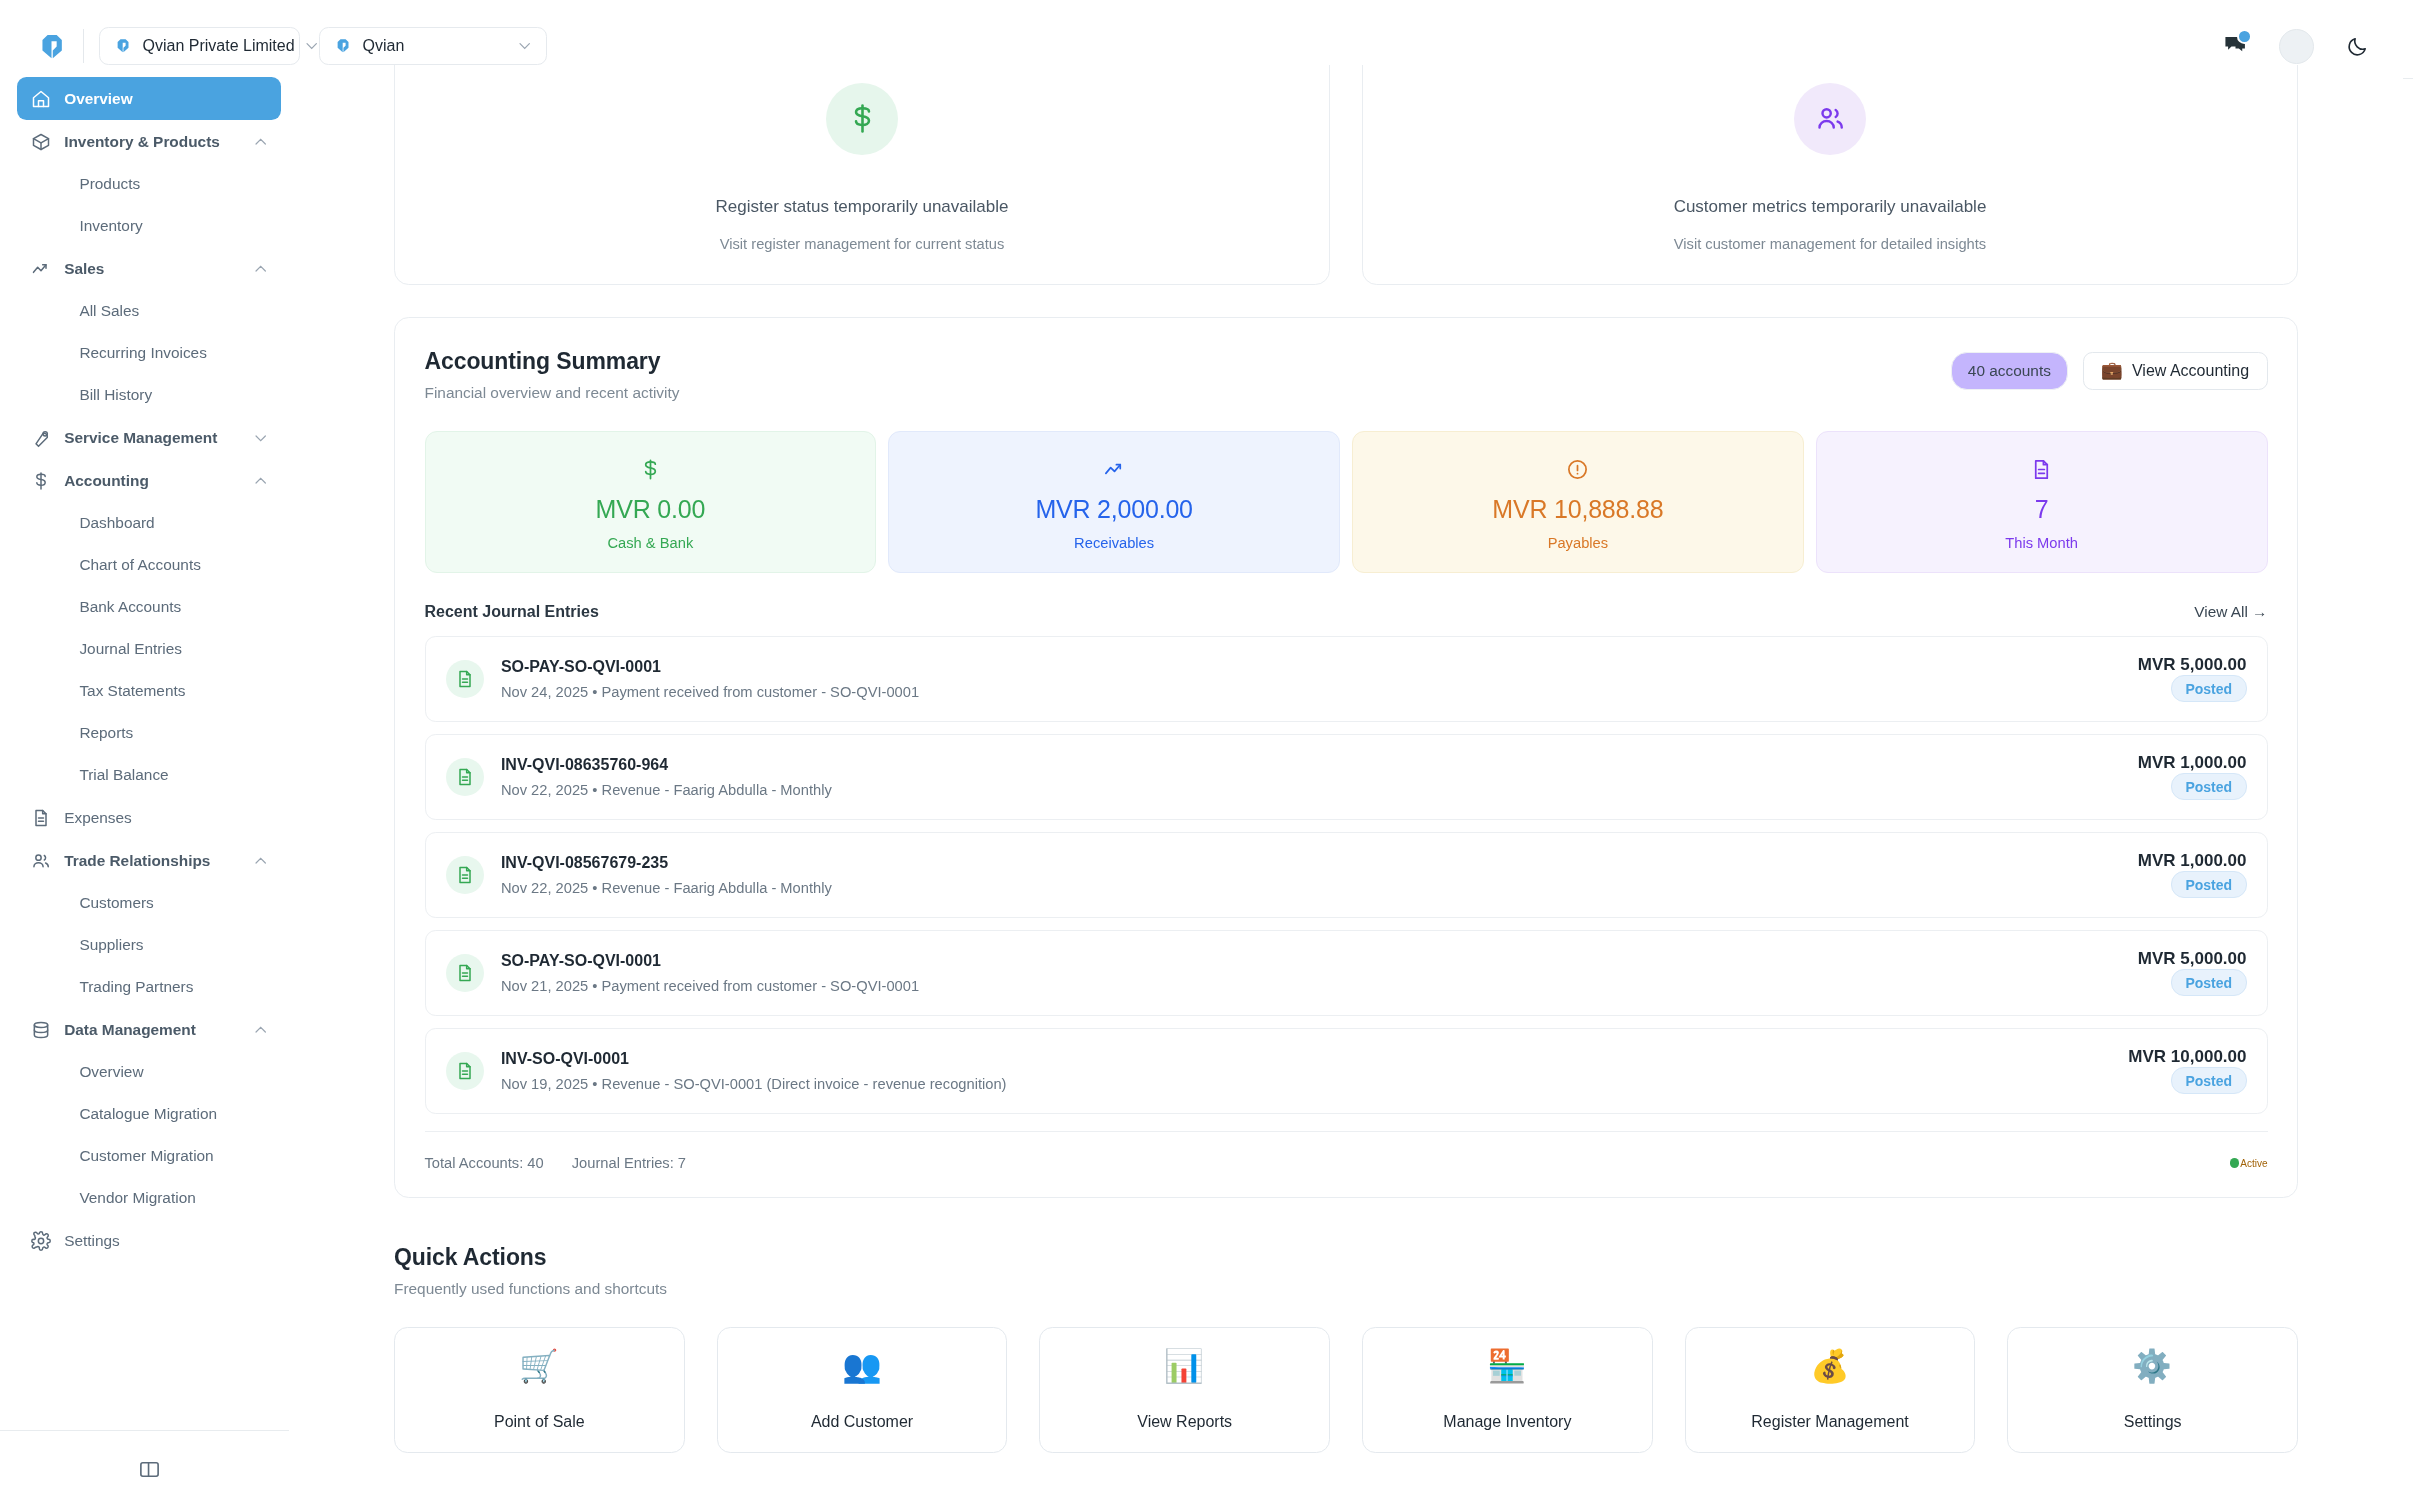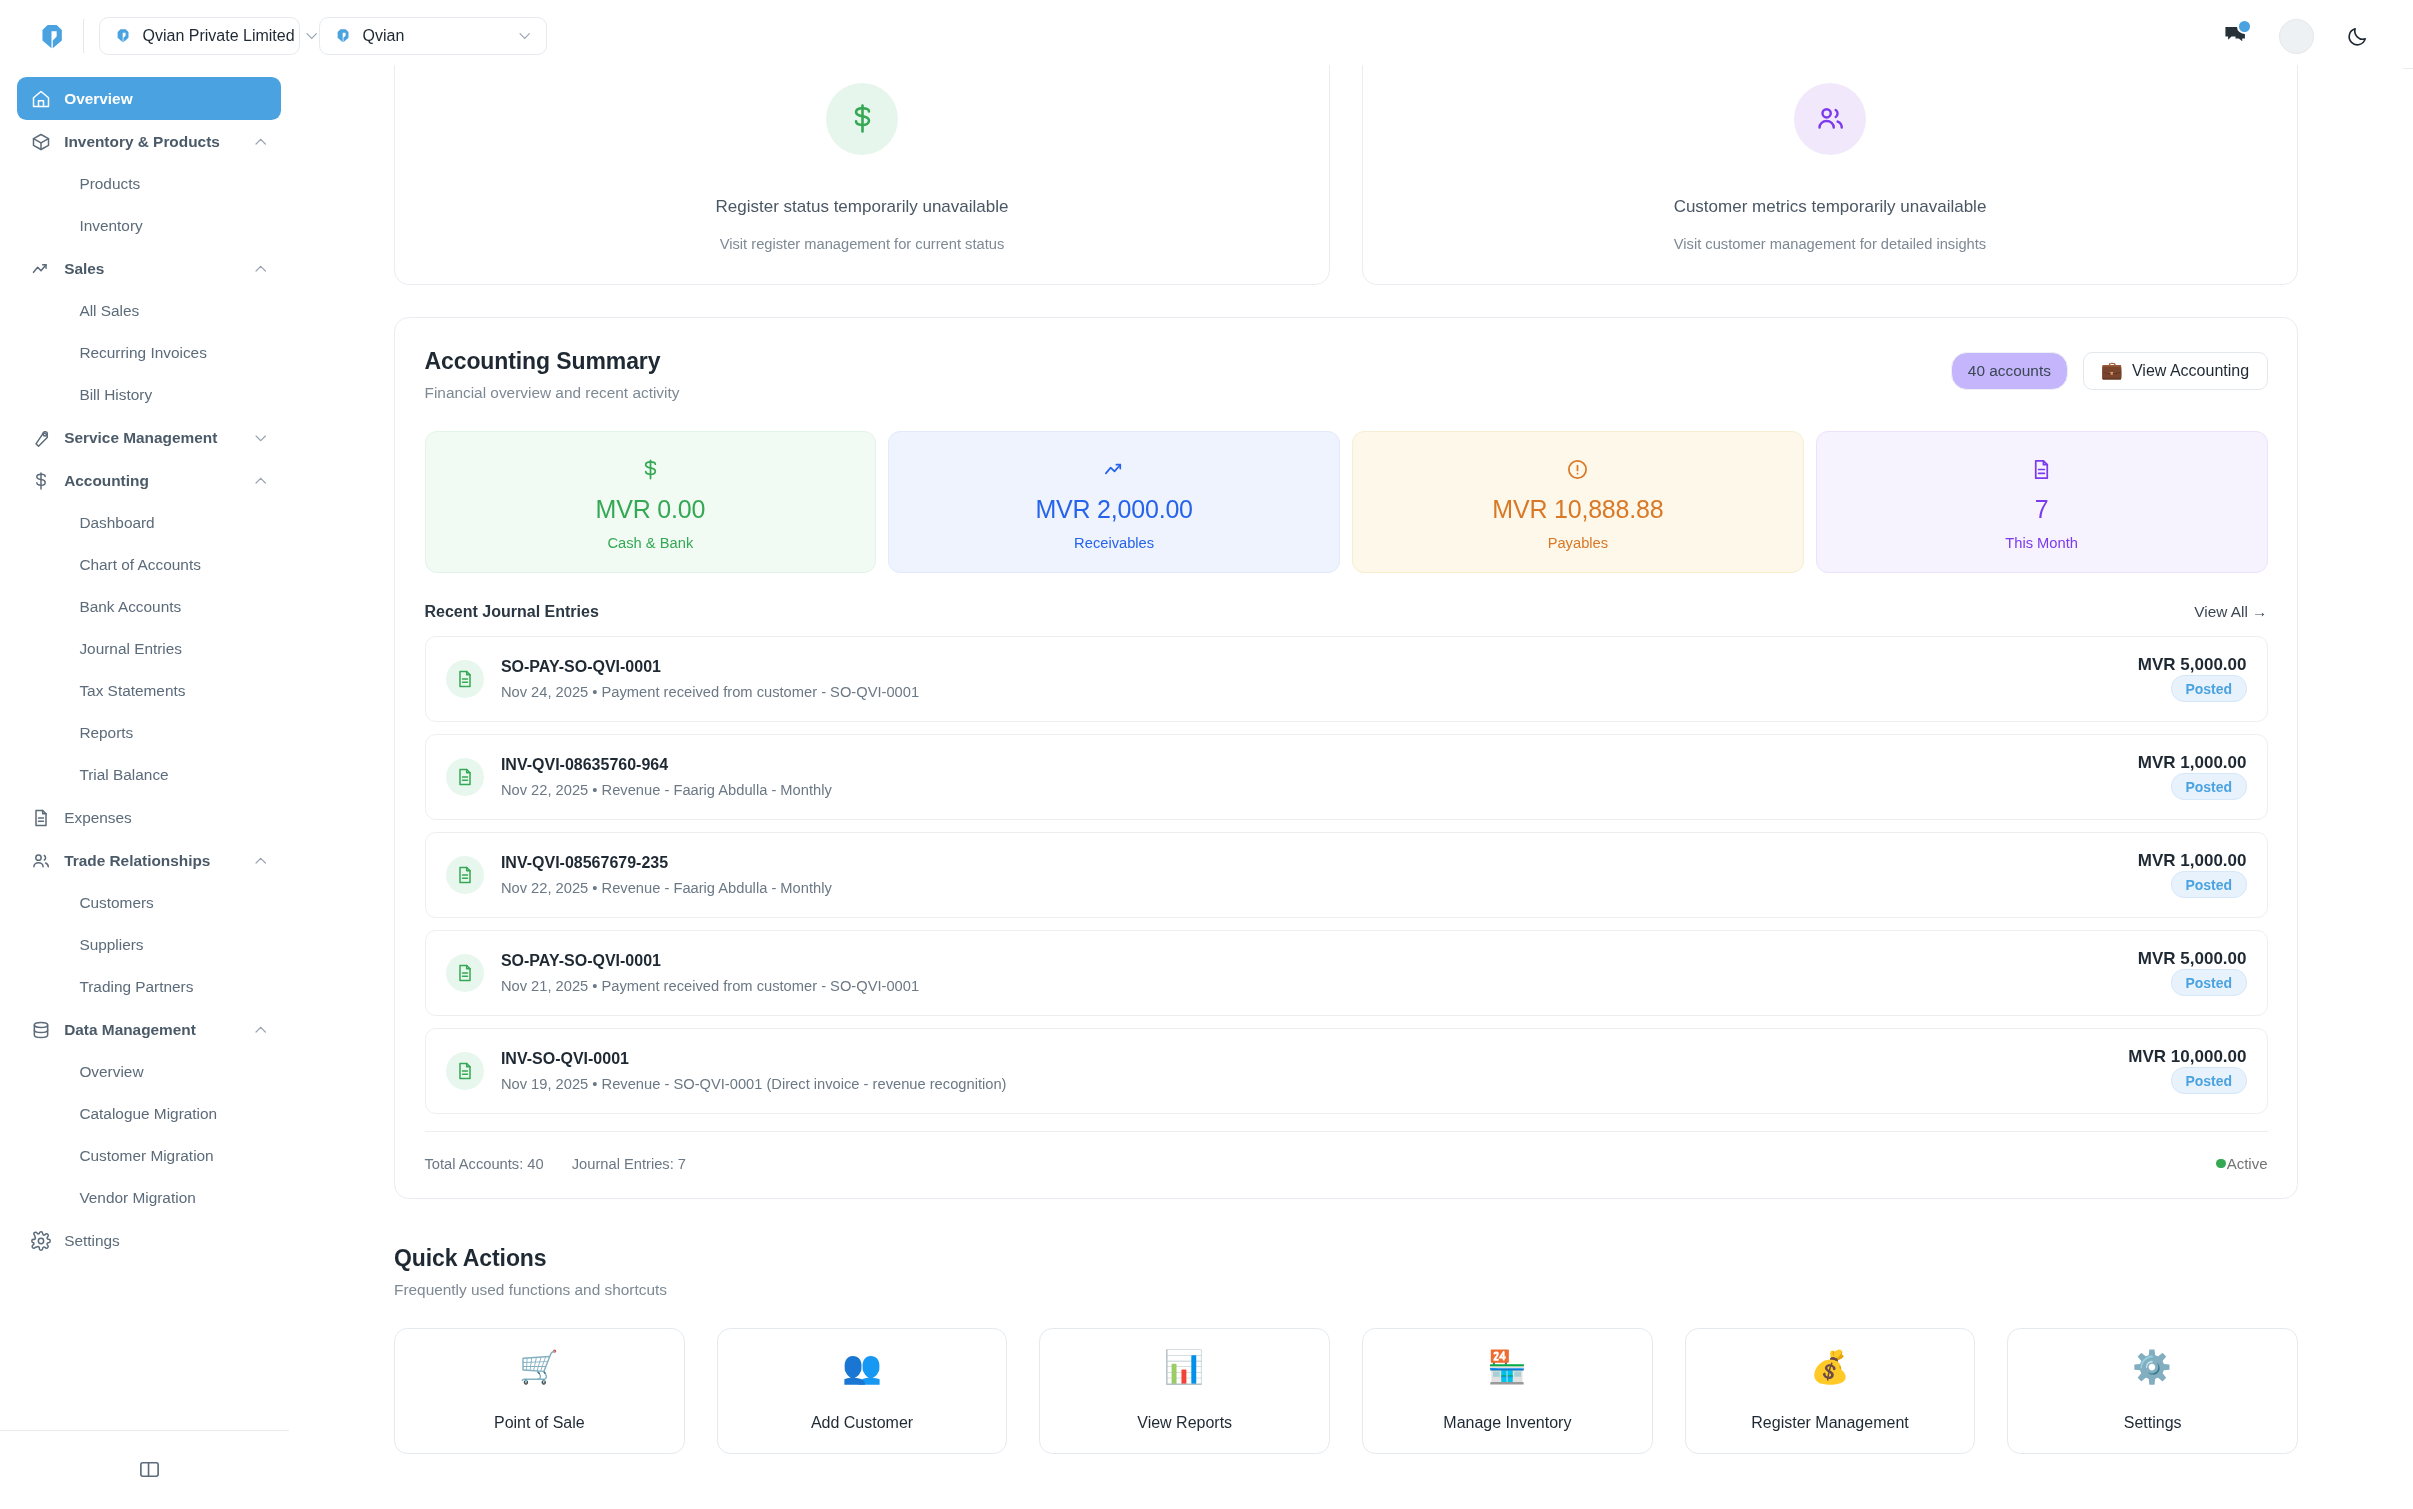"Qvian Private Limited" .topbar { top: 4px -> 14px }
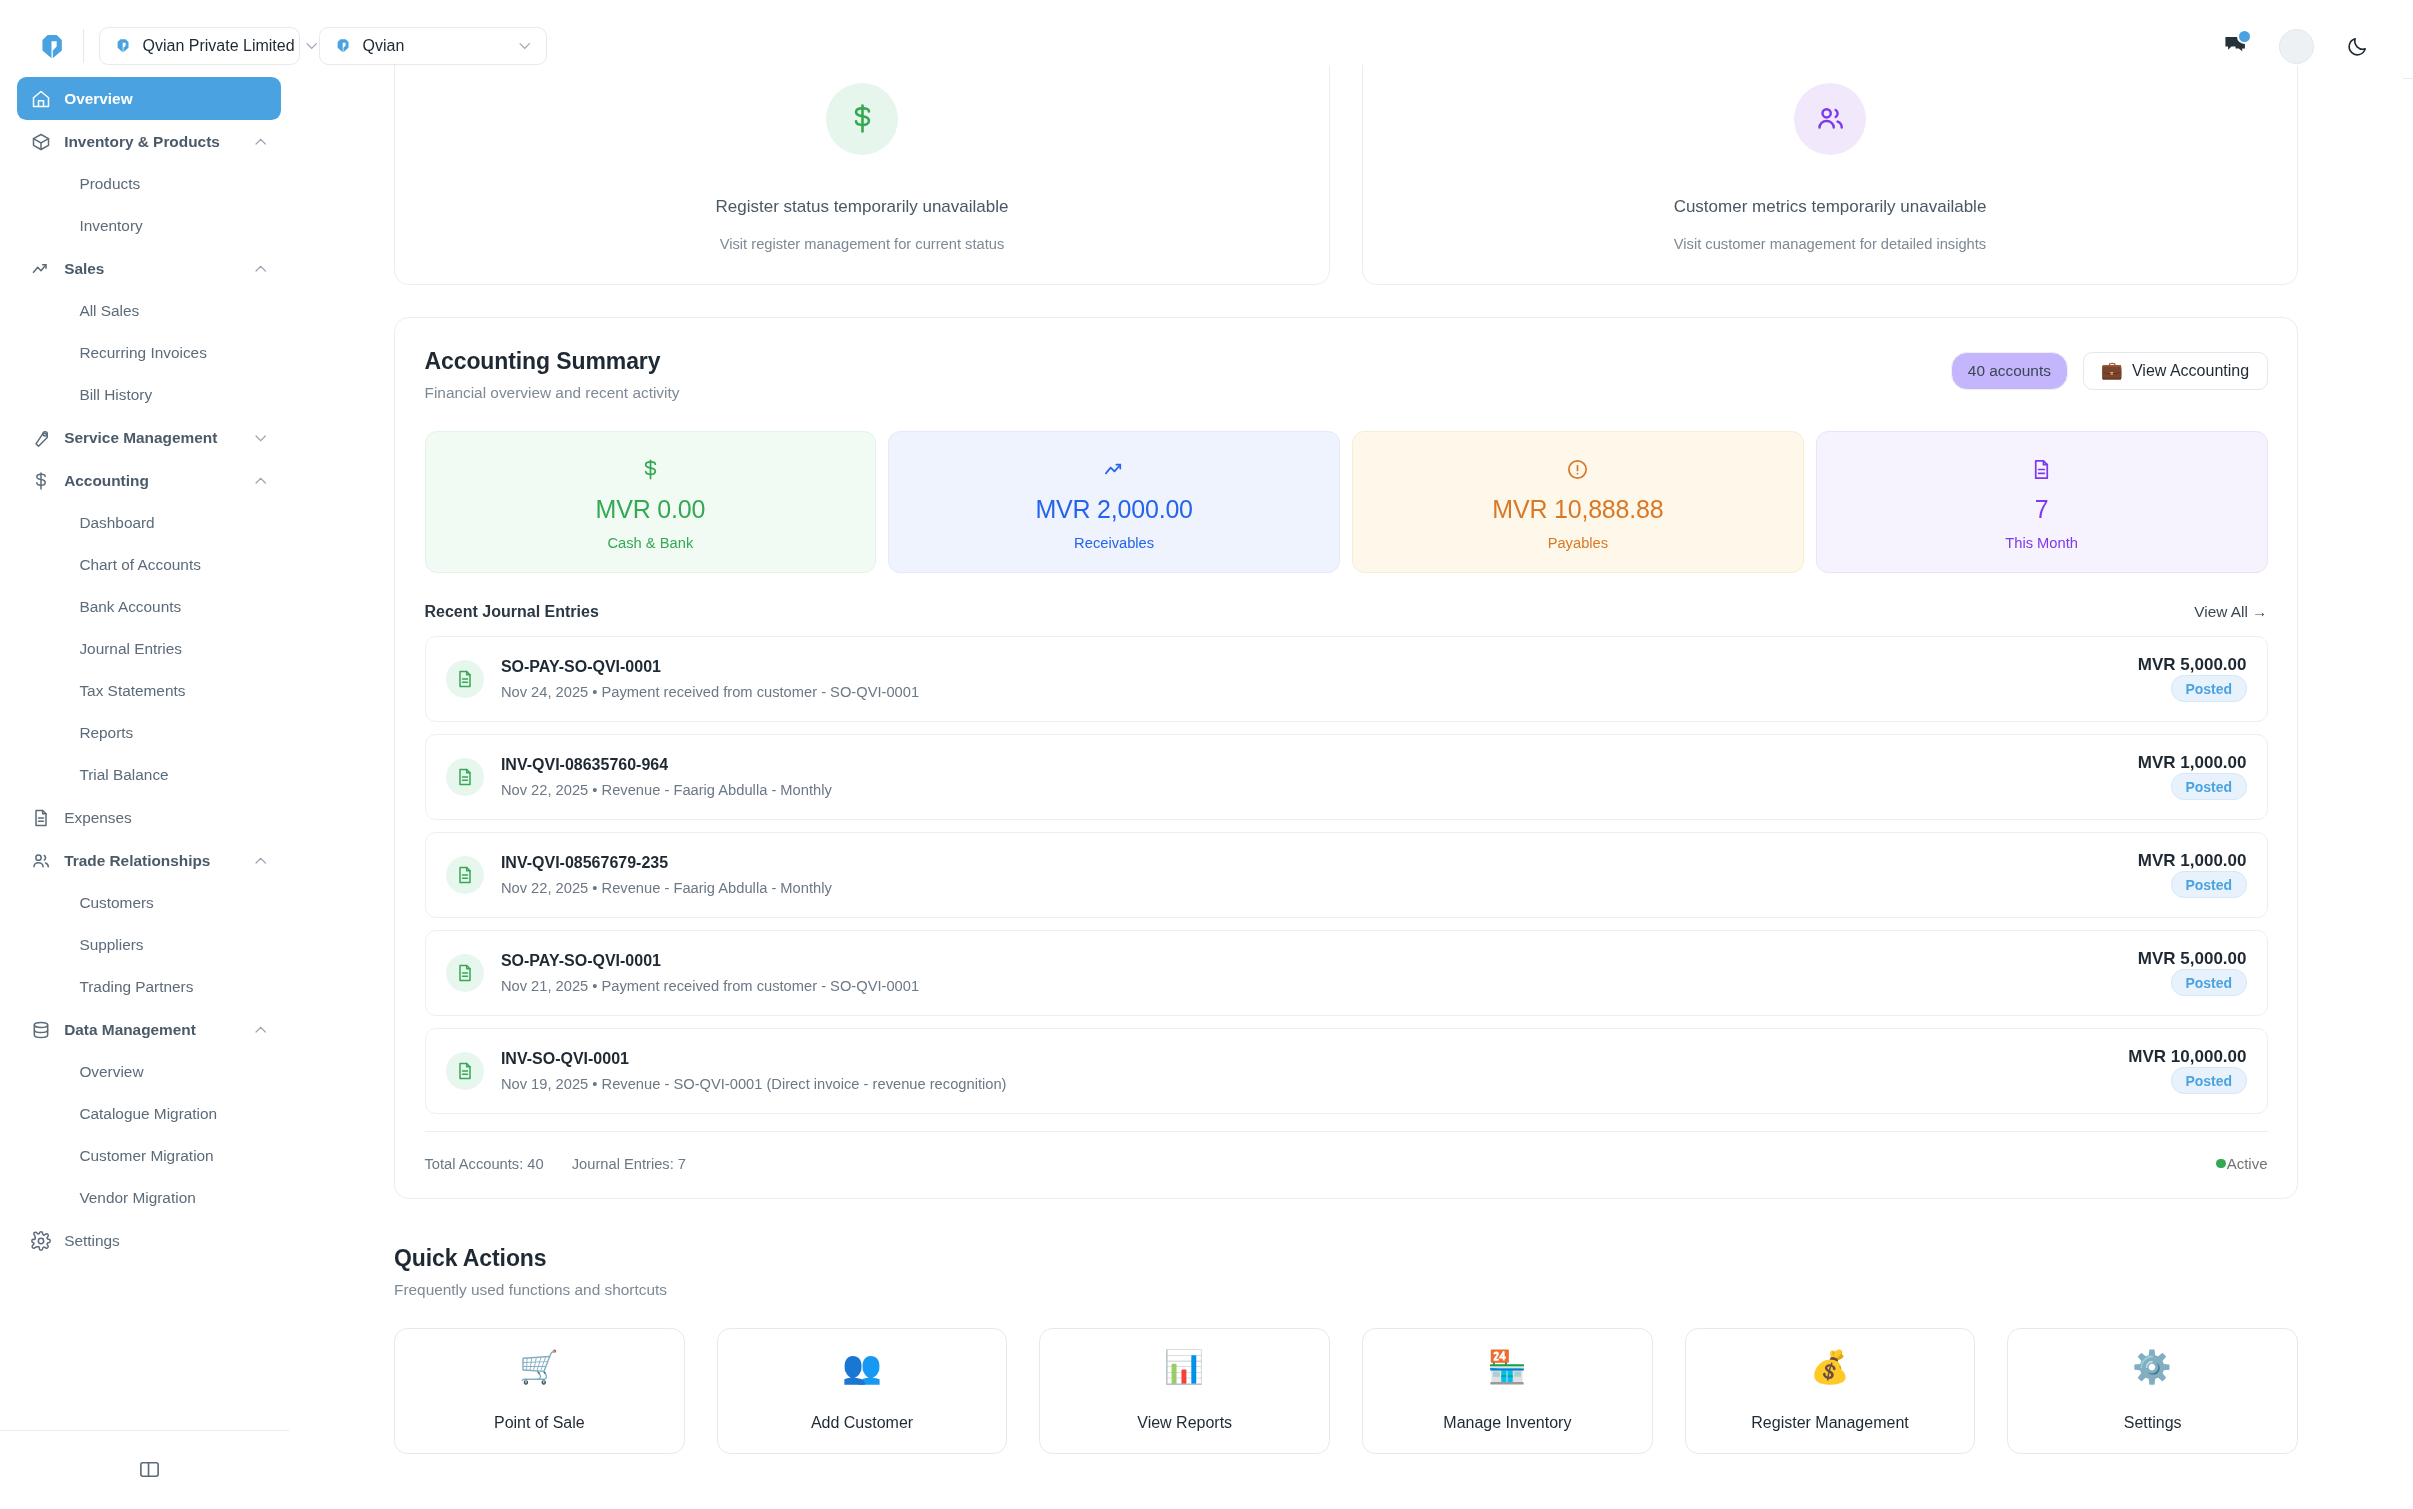"Active" .foot-active { color: #737373 -> #a16207; font-size: 15px -> 10px }
